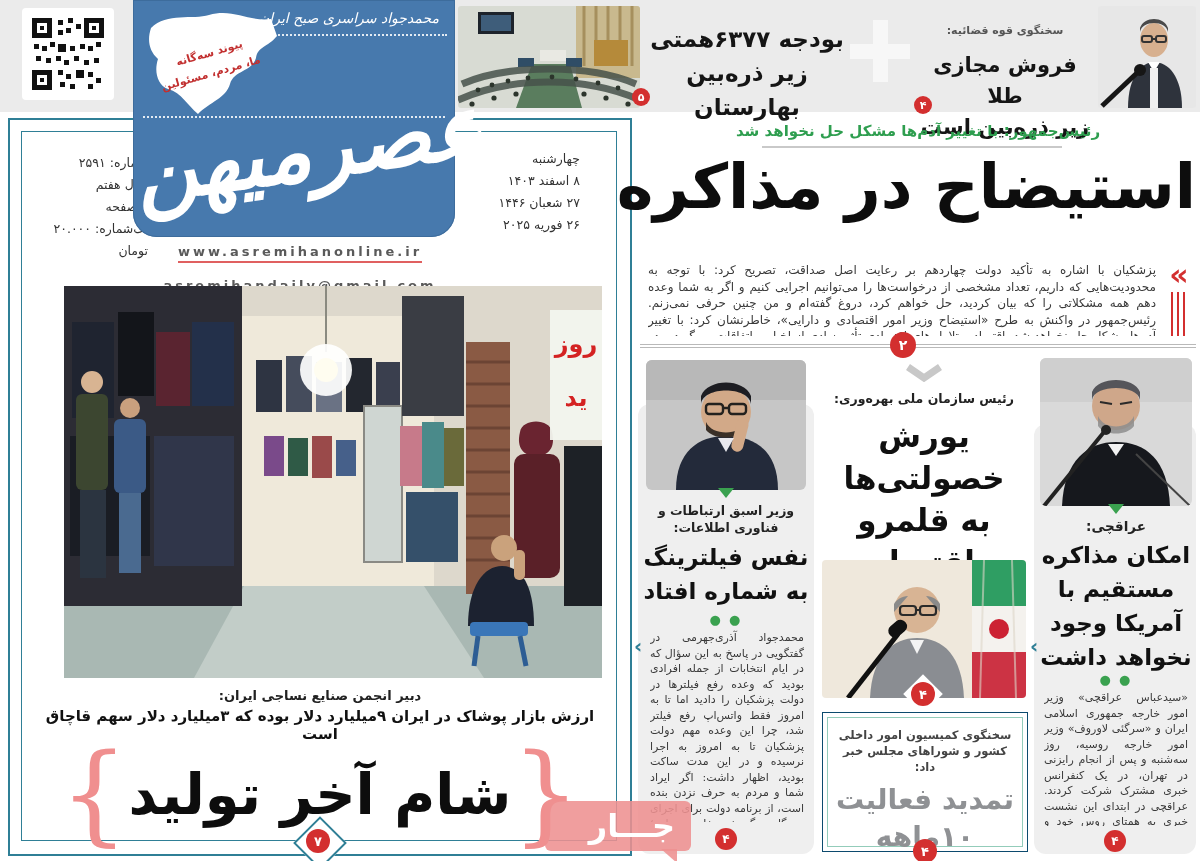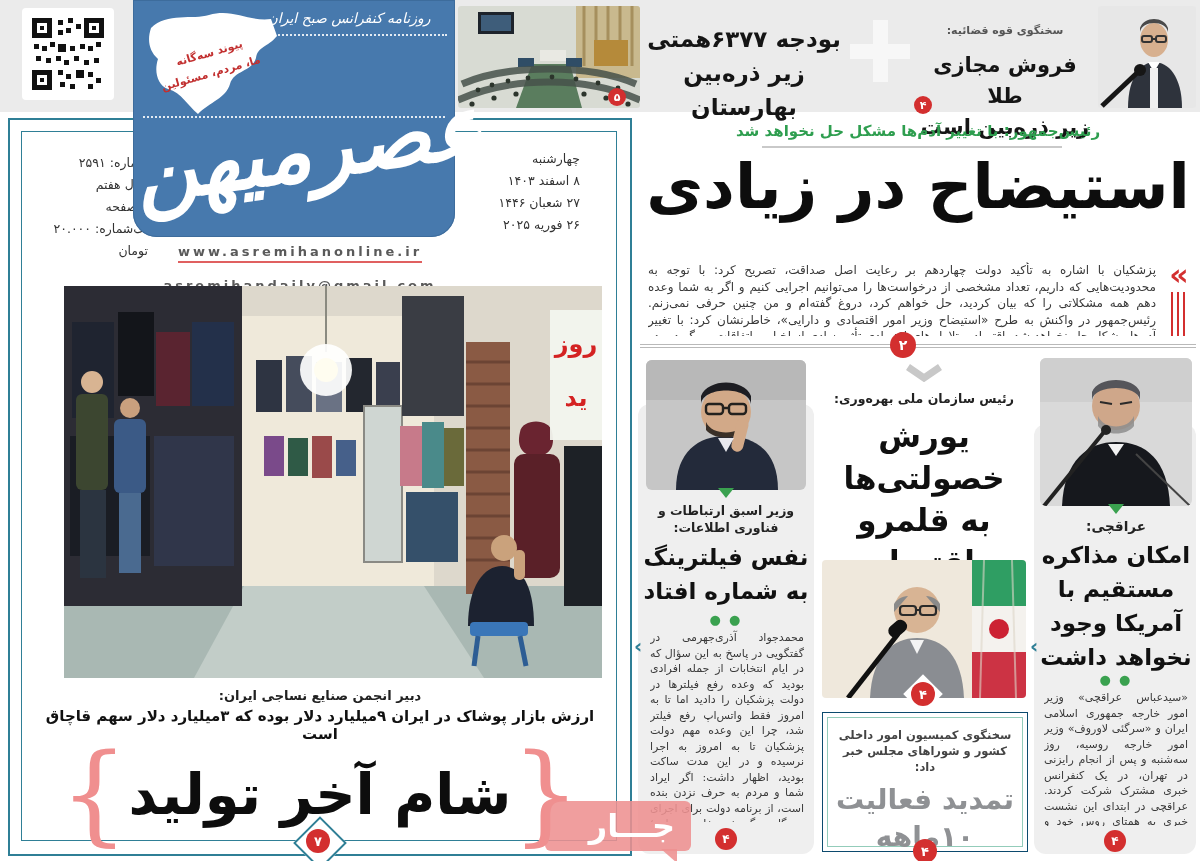"روزنامه کنفرانس صبح ایران" div.tagline { text: روزنامه کنفرانس -> محمدجواد سراسری }
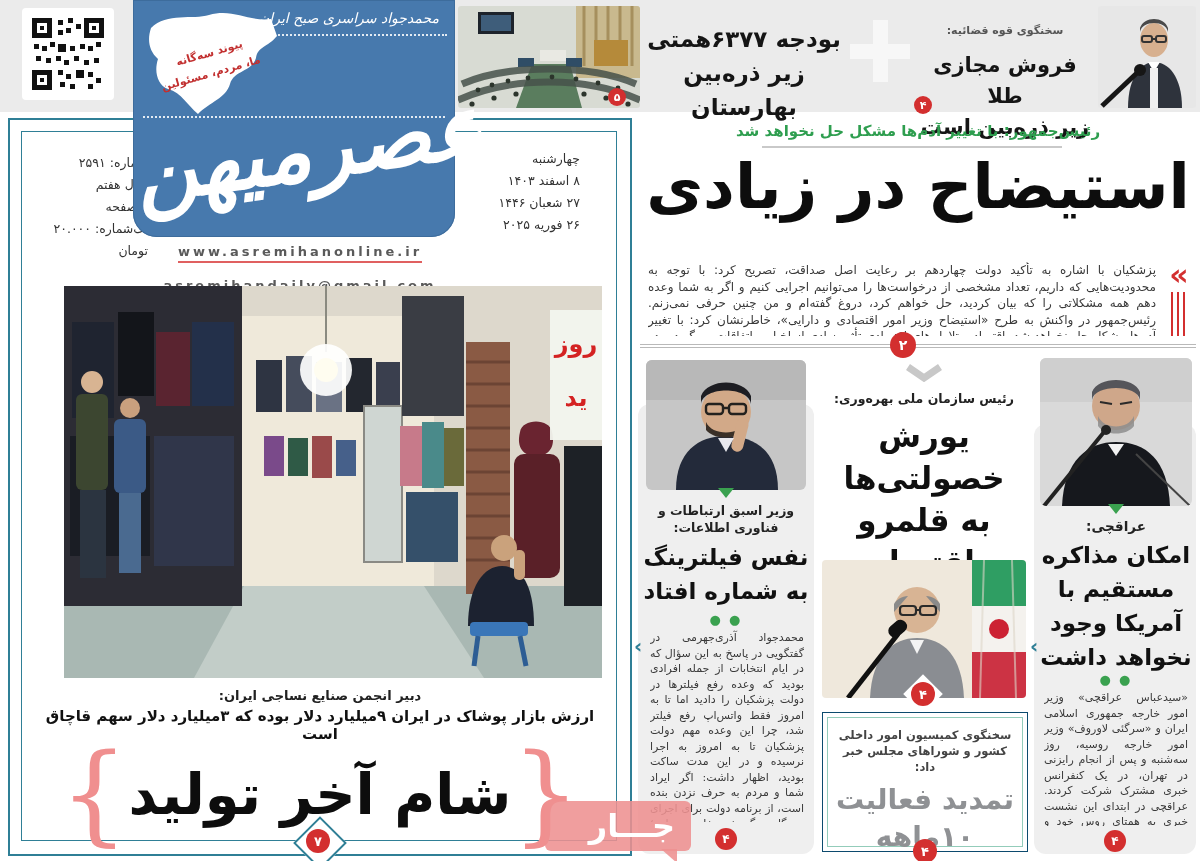"بودجه ۶۳۷۷همتی" div.abs { left: 616px -> 640px; padding-left: 21px -> none }
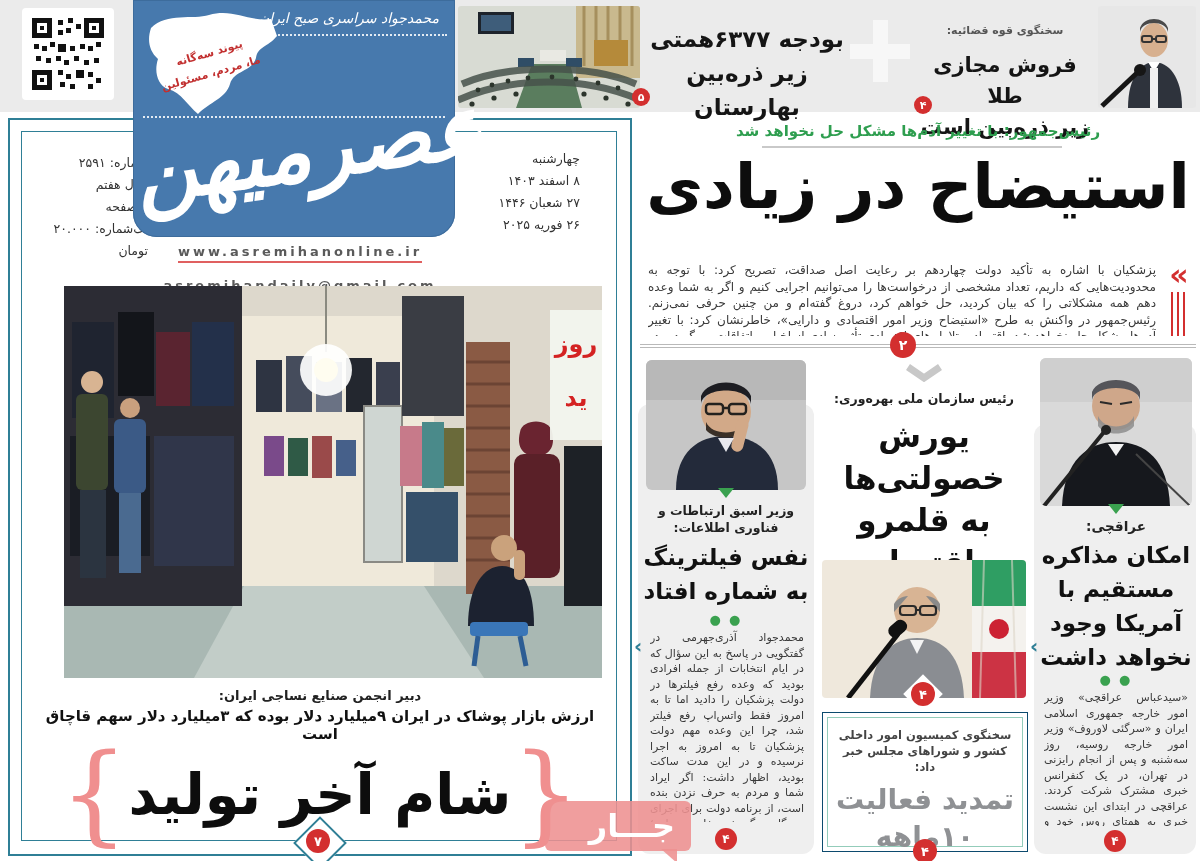"استیضاح در زیادی" div.center { text: زیادی -> مذاکره }
